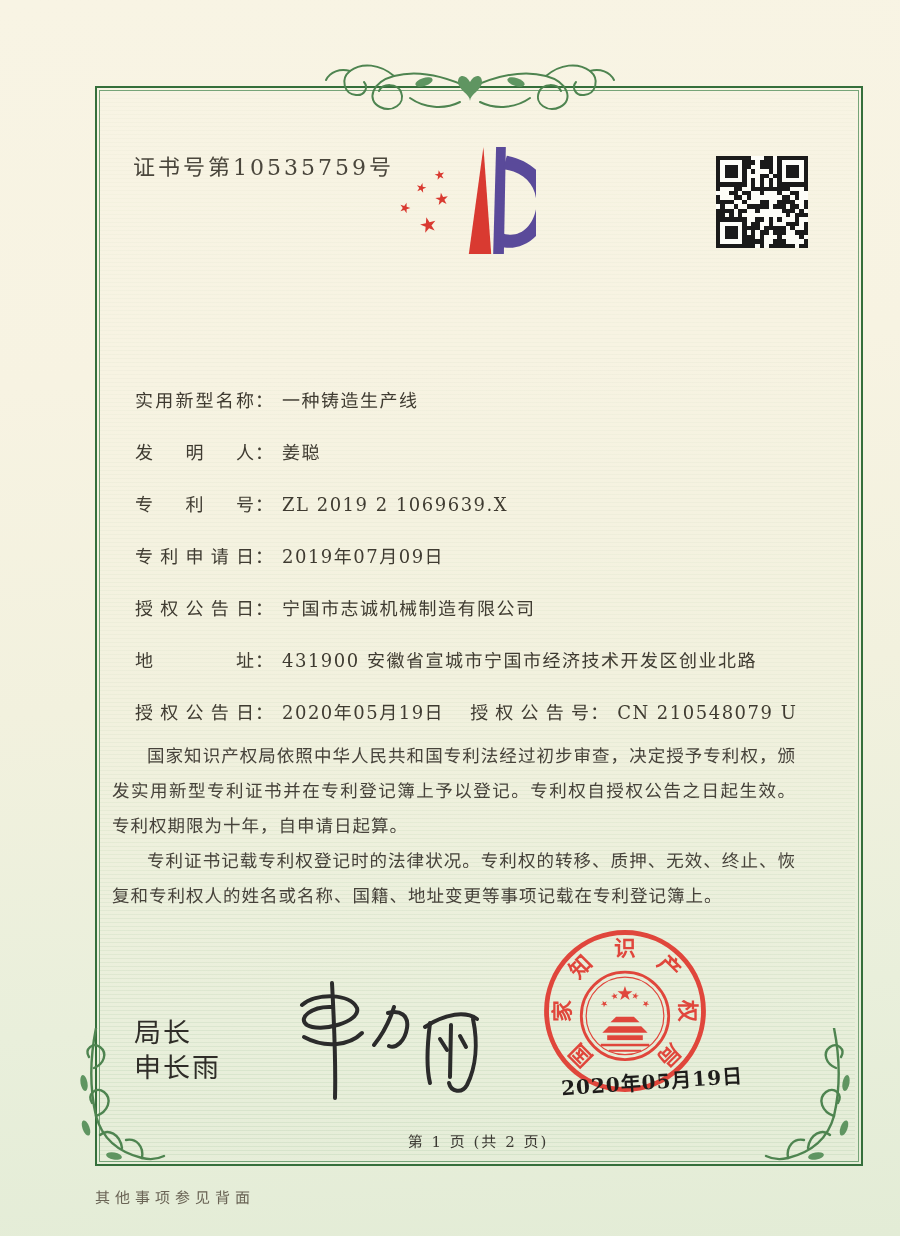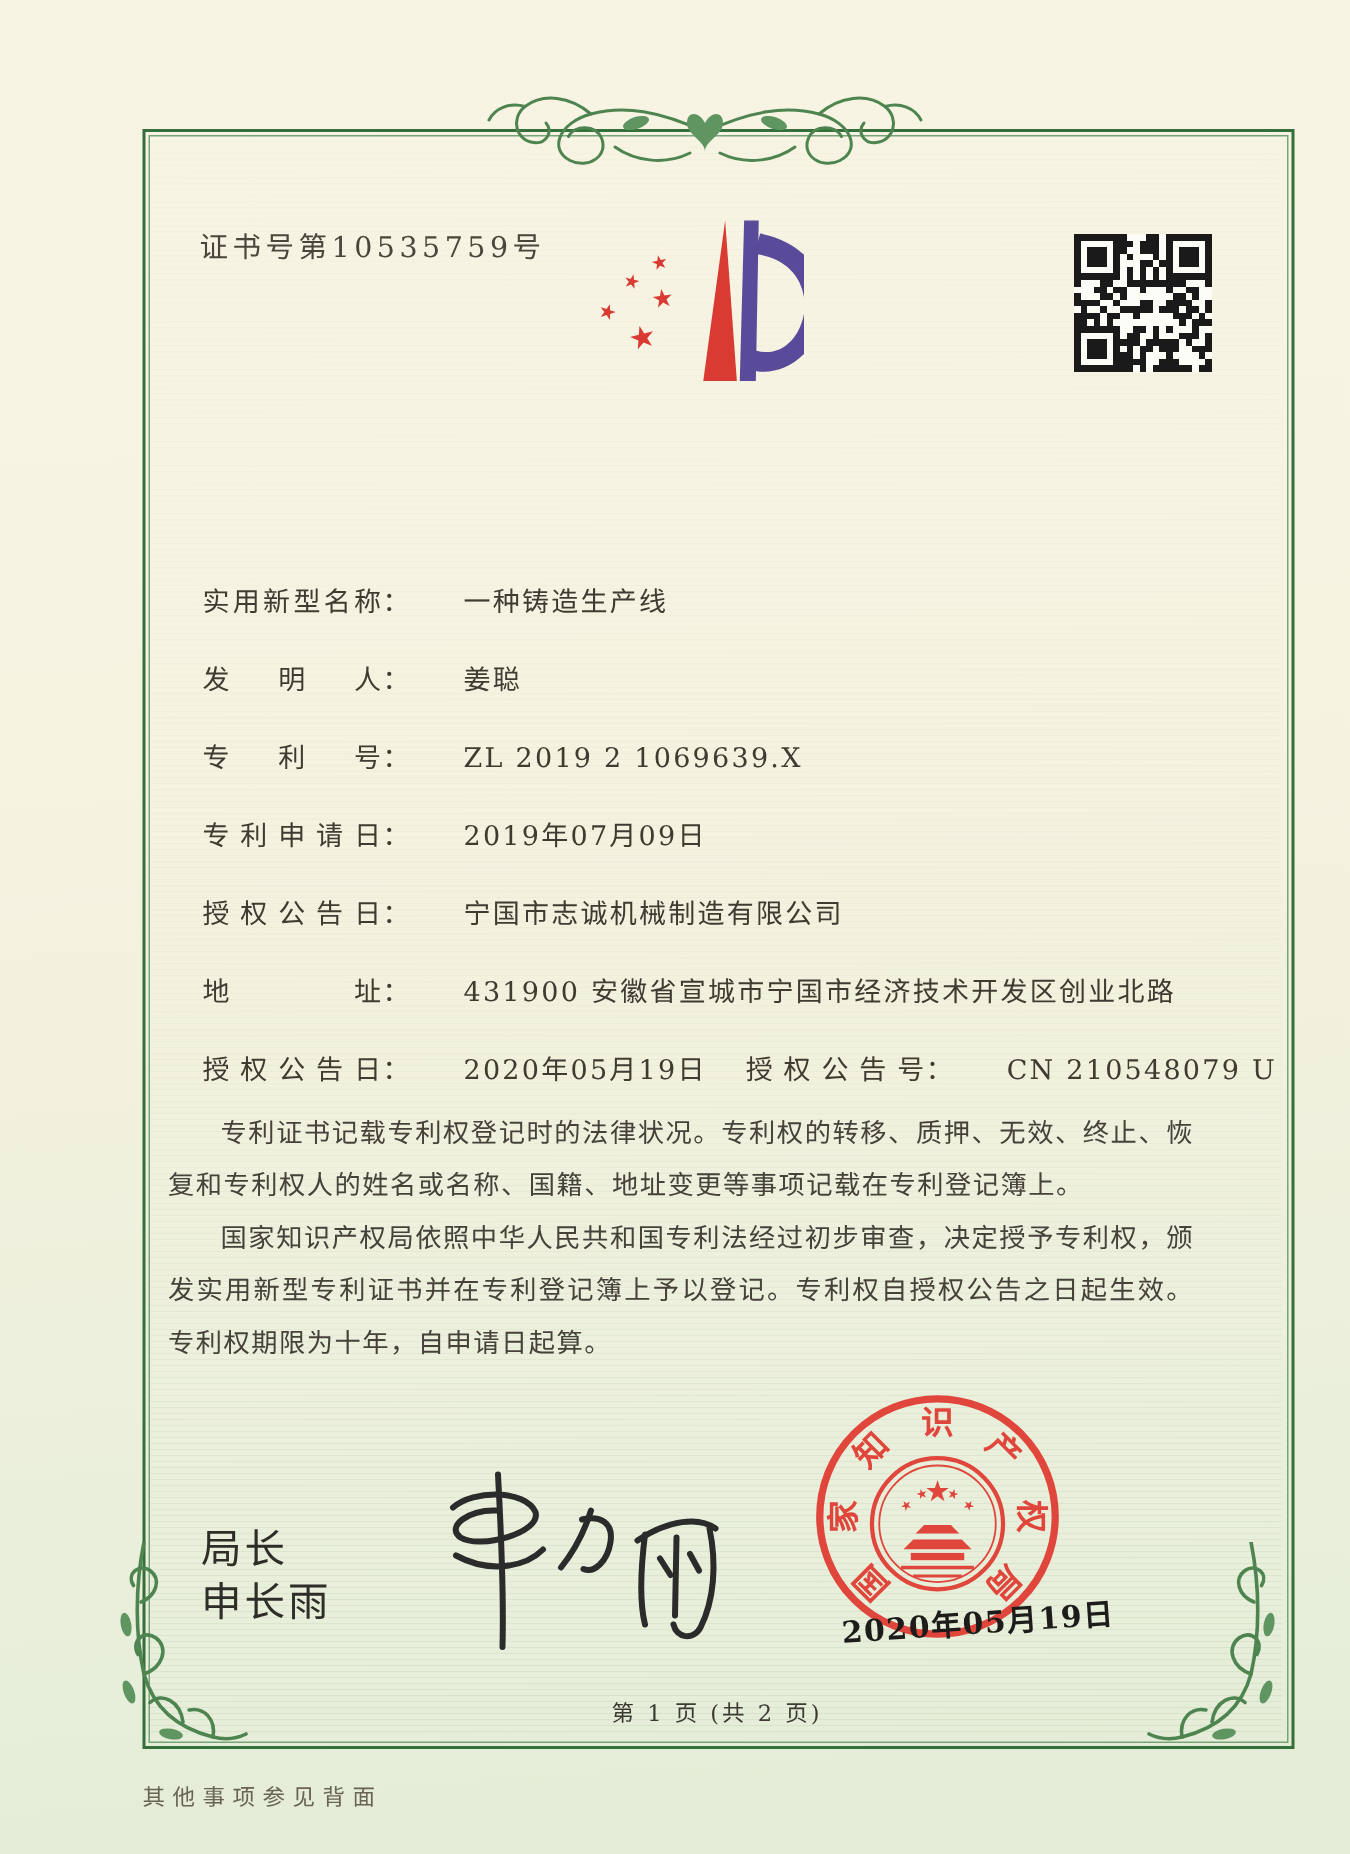"证书号第10535759号" .cert-no { font-size: 19px -> 22px }
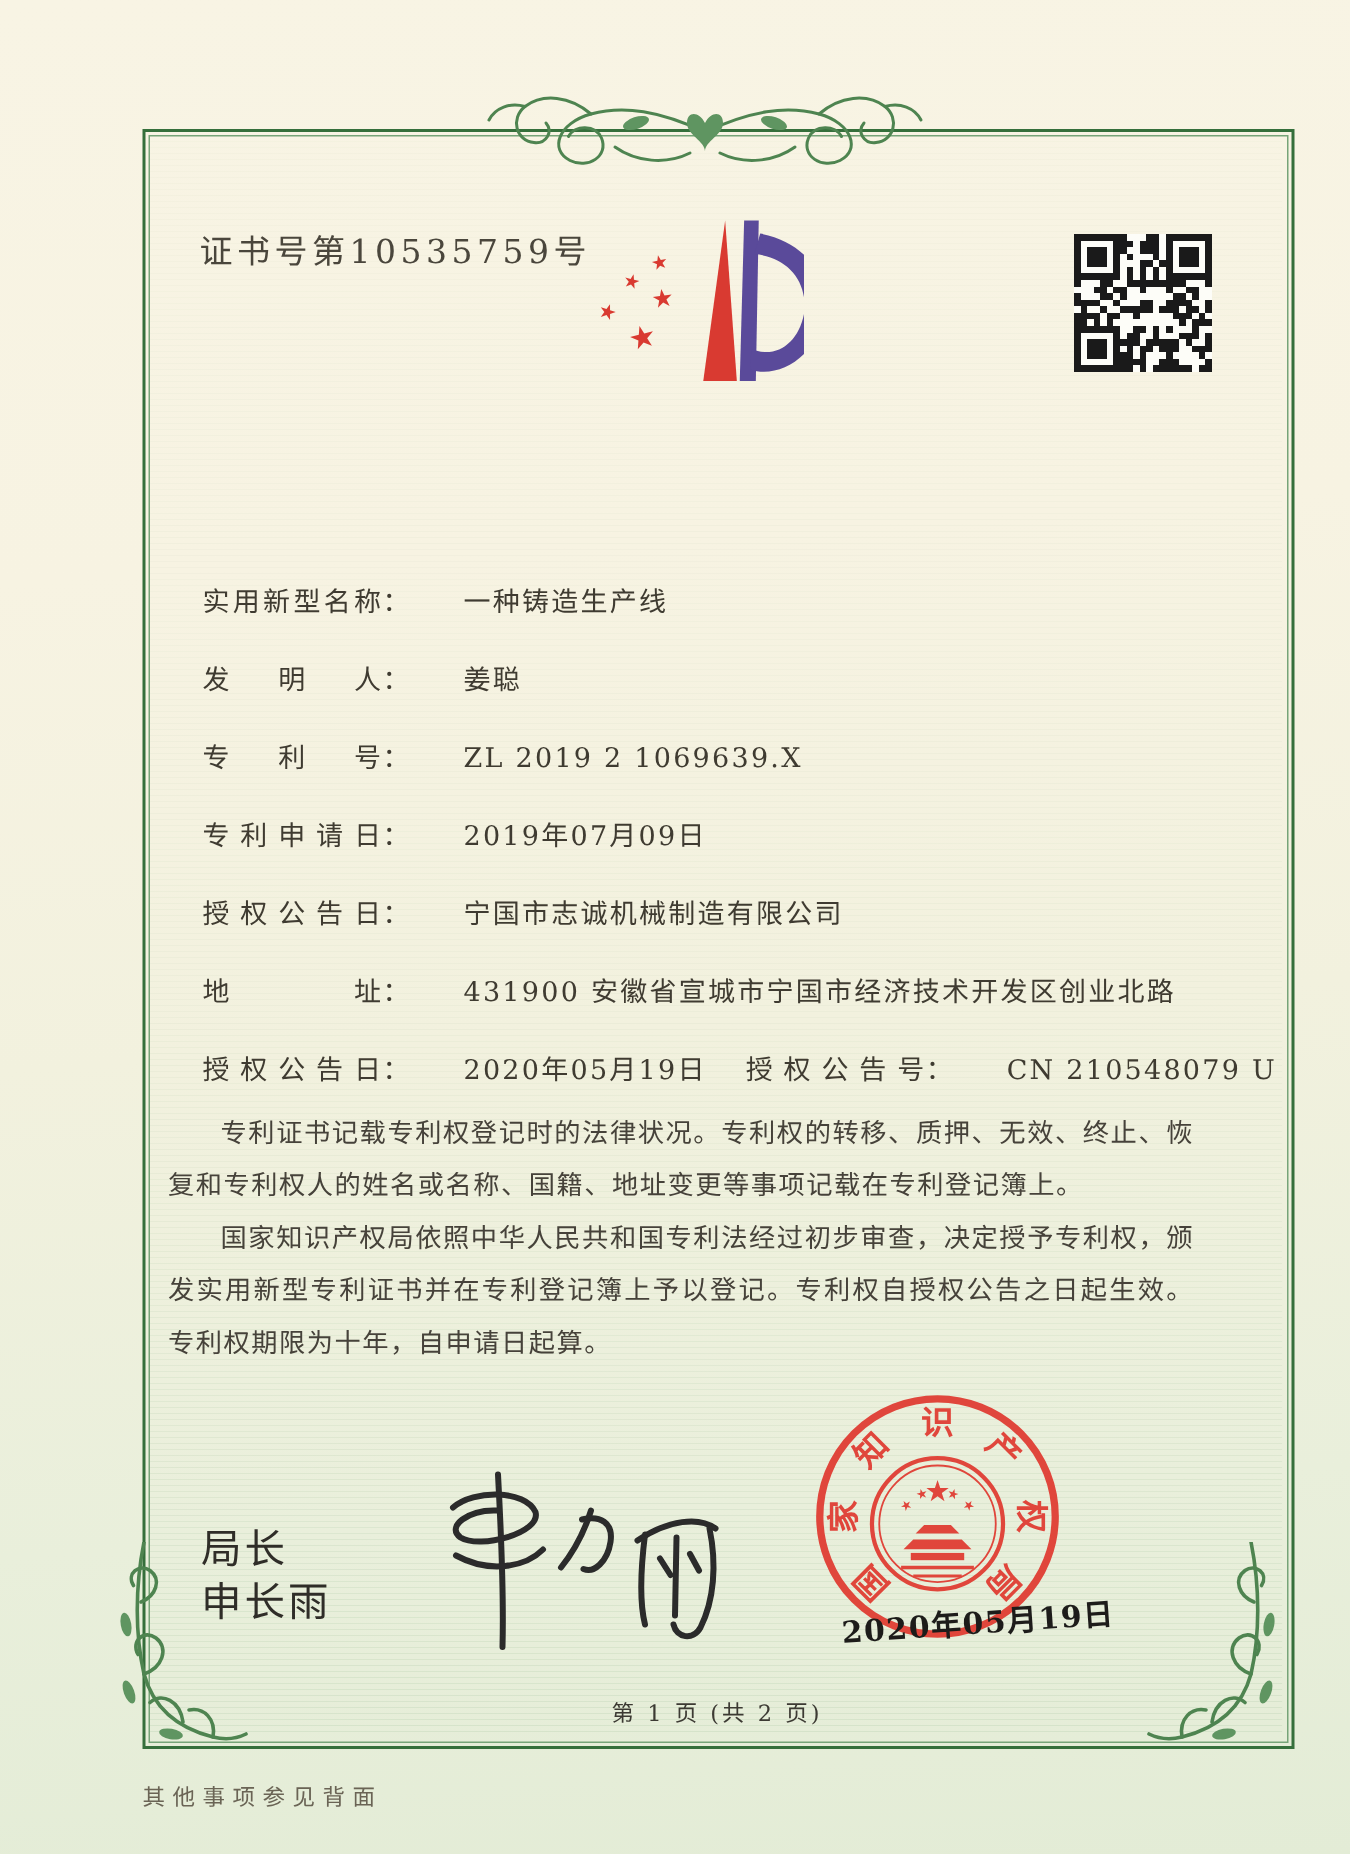"一种铸造生产线" .fvalue { margin-left: 27px -> none }
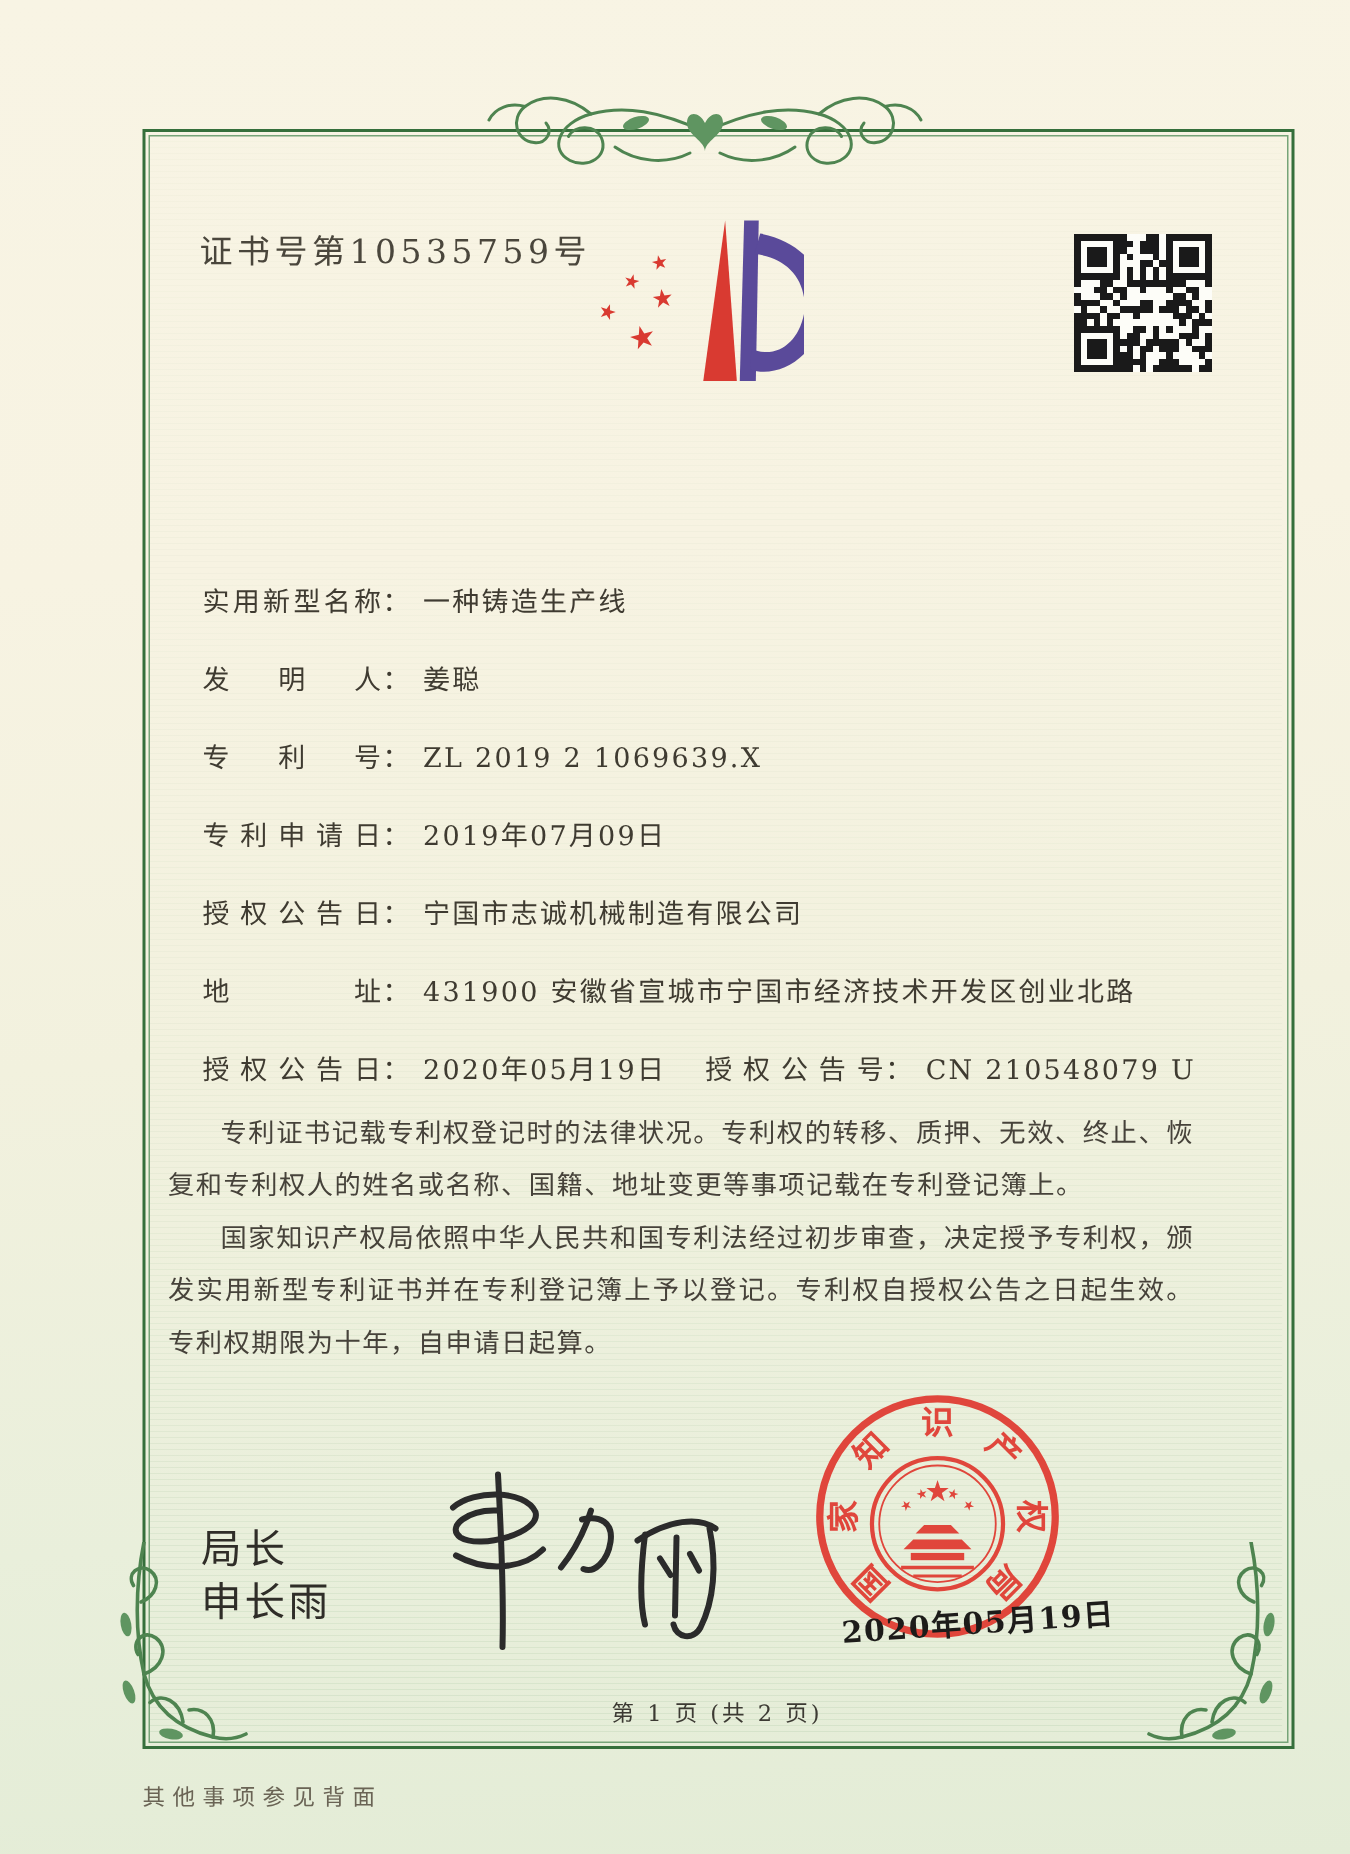"专利证书记载专利权登记时的法律状况。专利权的转移、质押、无效、终止、恢复和专利权" p { order: before "国家知识产权局依照中华人民共和国专利法经过初步审查，决定授予专利权，颁发实用新型" -> after "国家知识产权局依照中华人民共和国专利法经过初步审查，决定授予专利权，颁发实用新型" }
